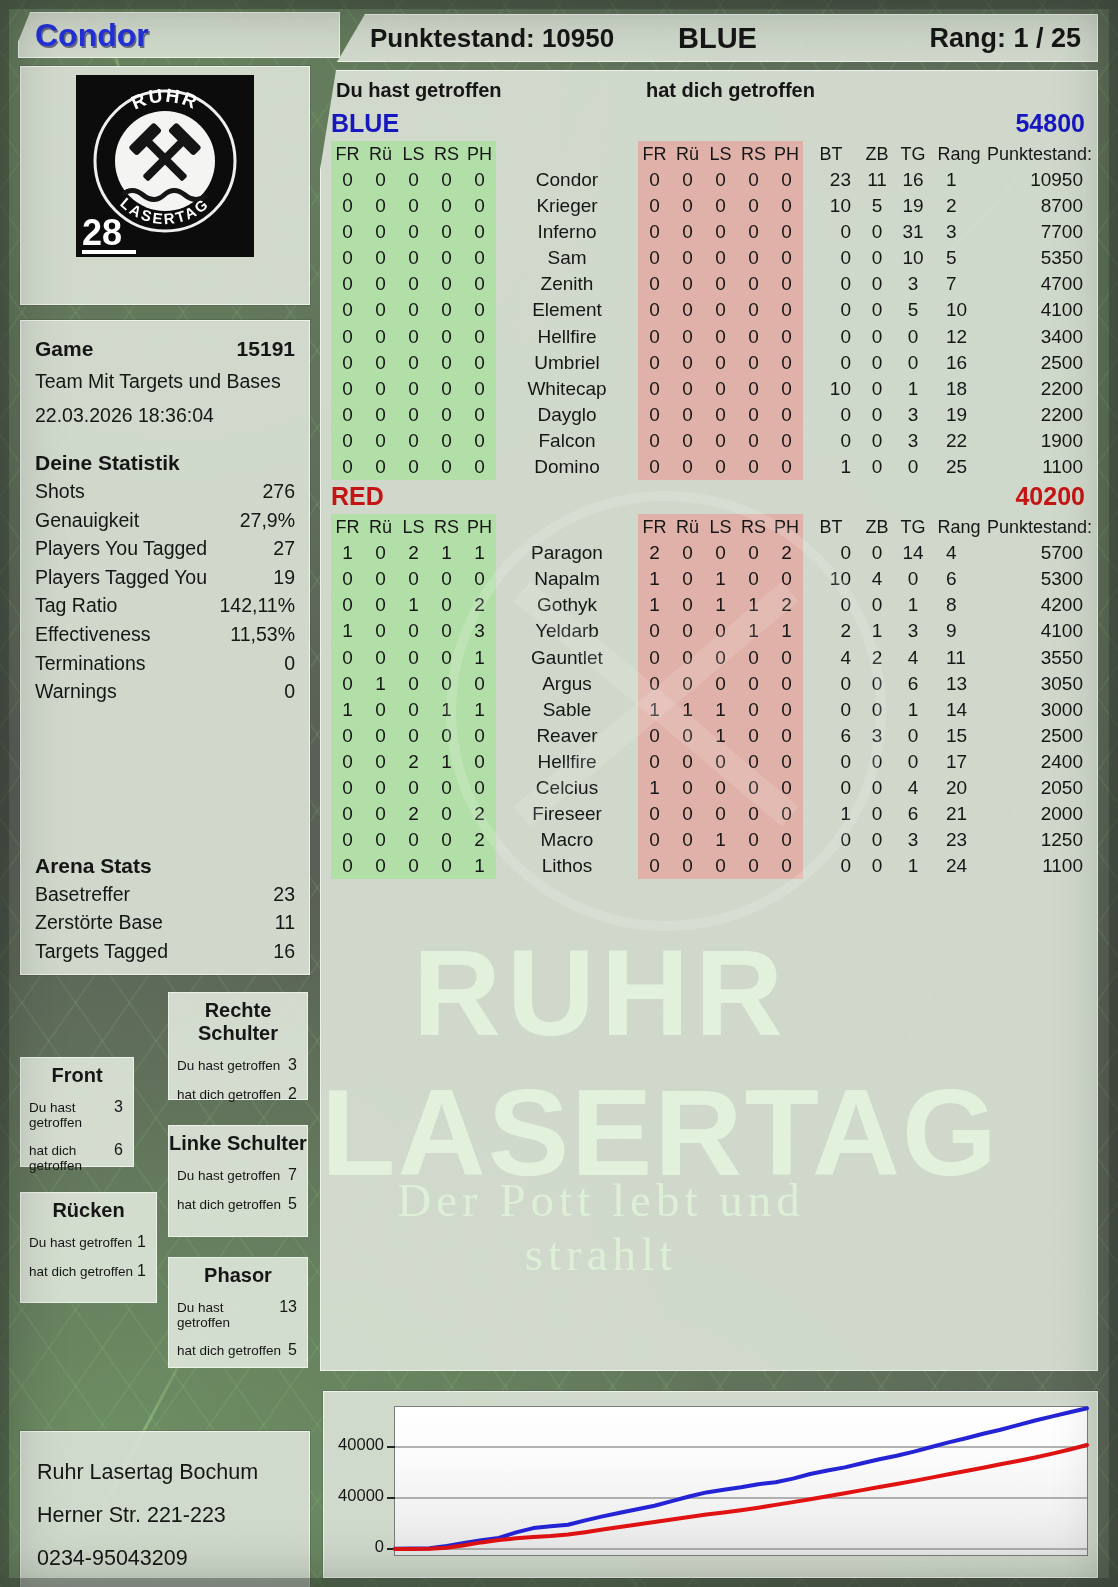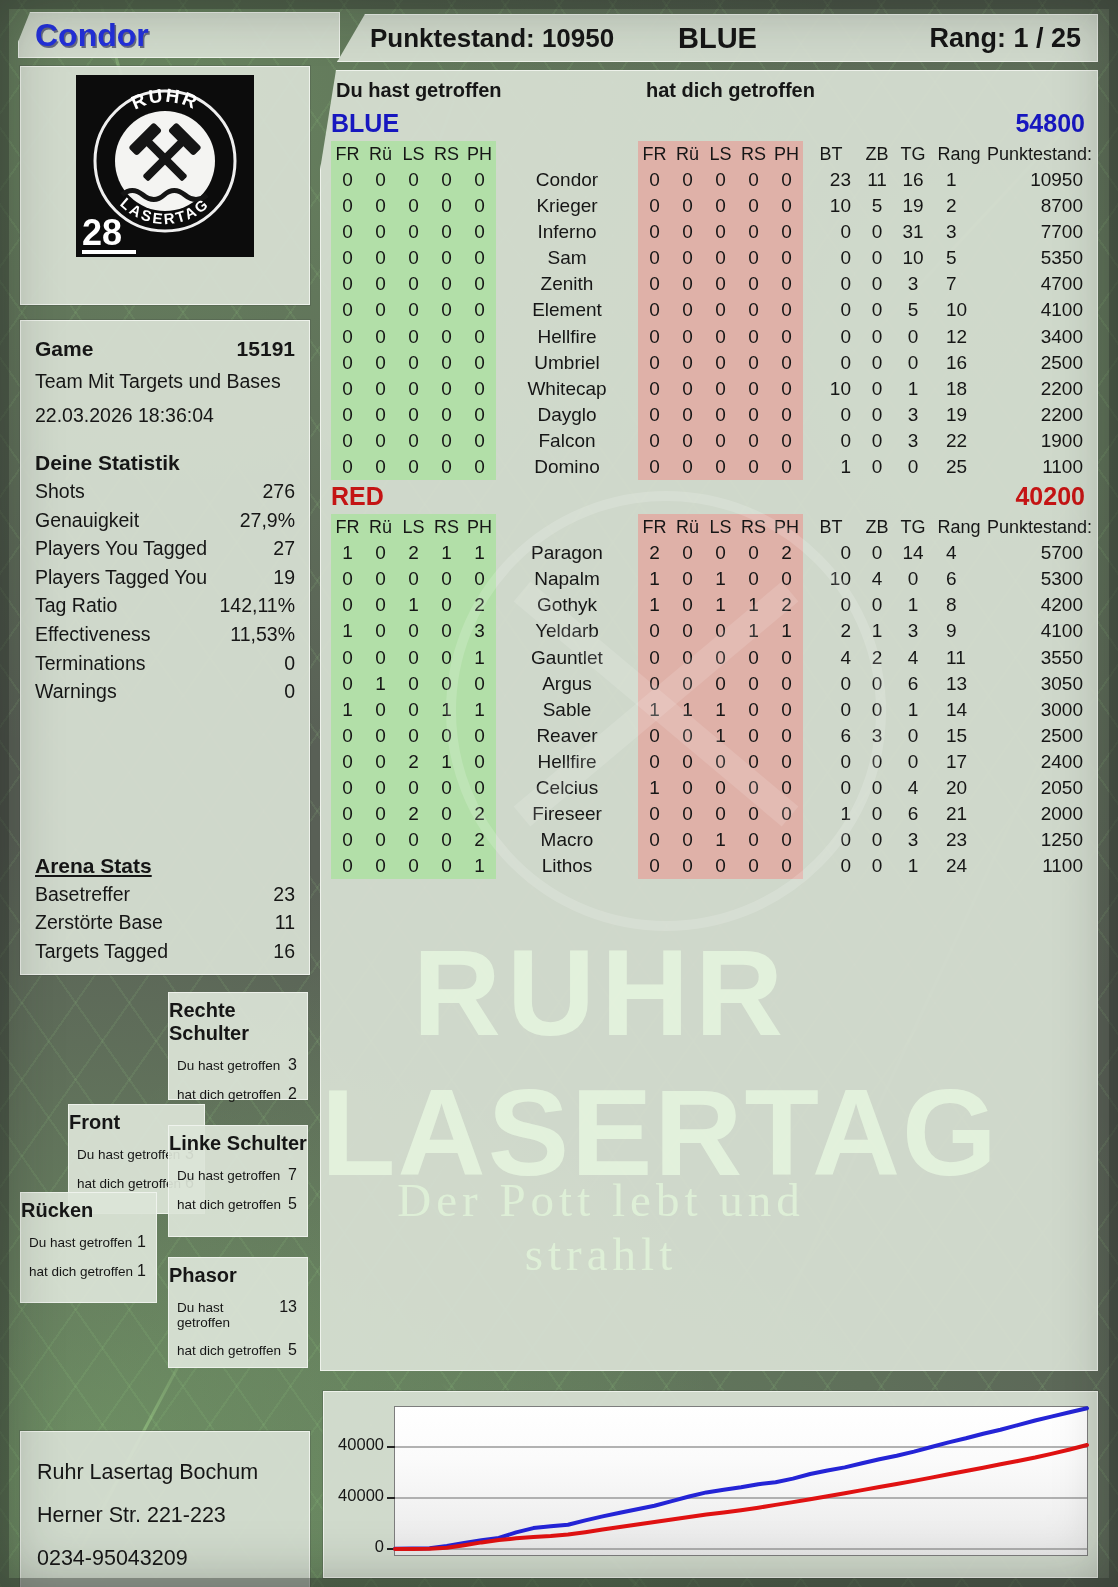"Arena Stats" .s-title.arena { text-decoration: underline -> none }
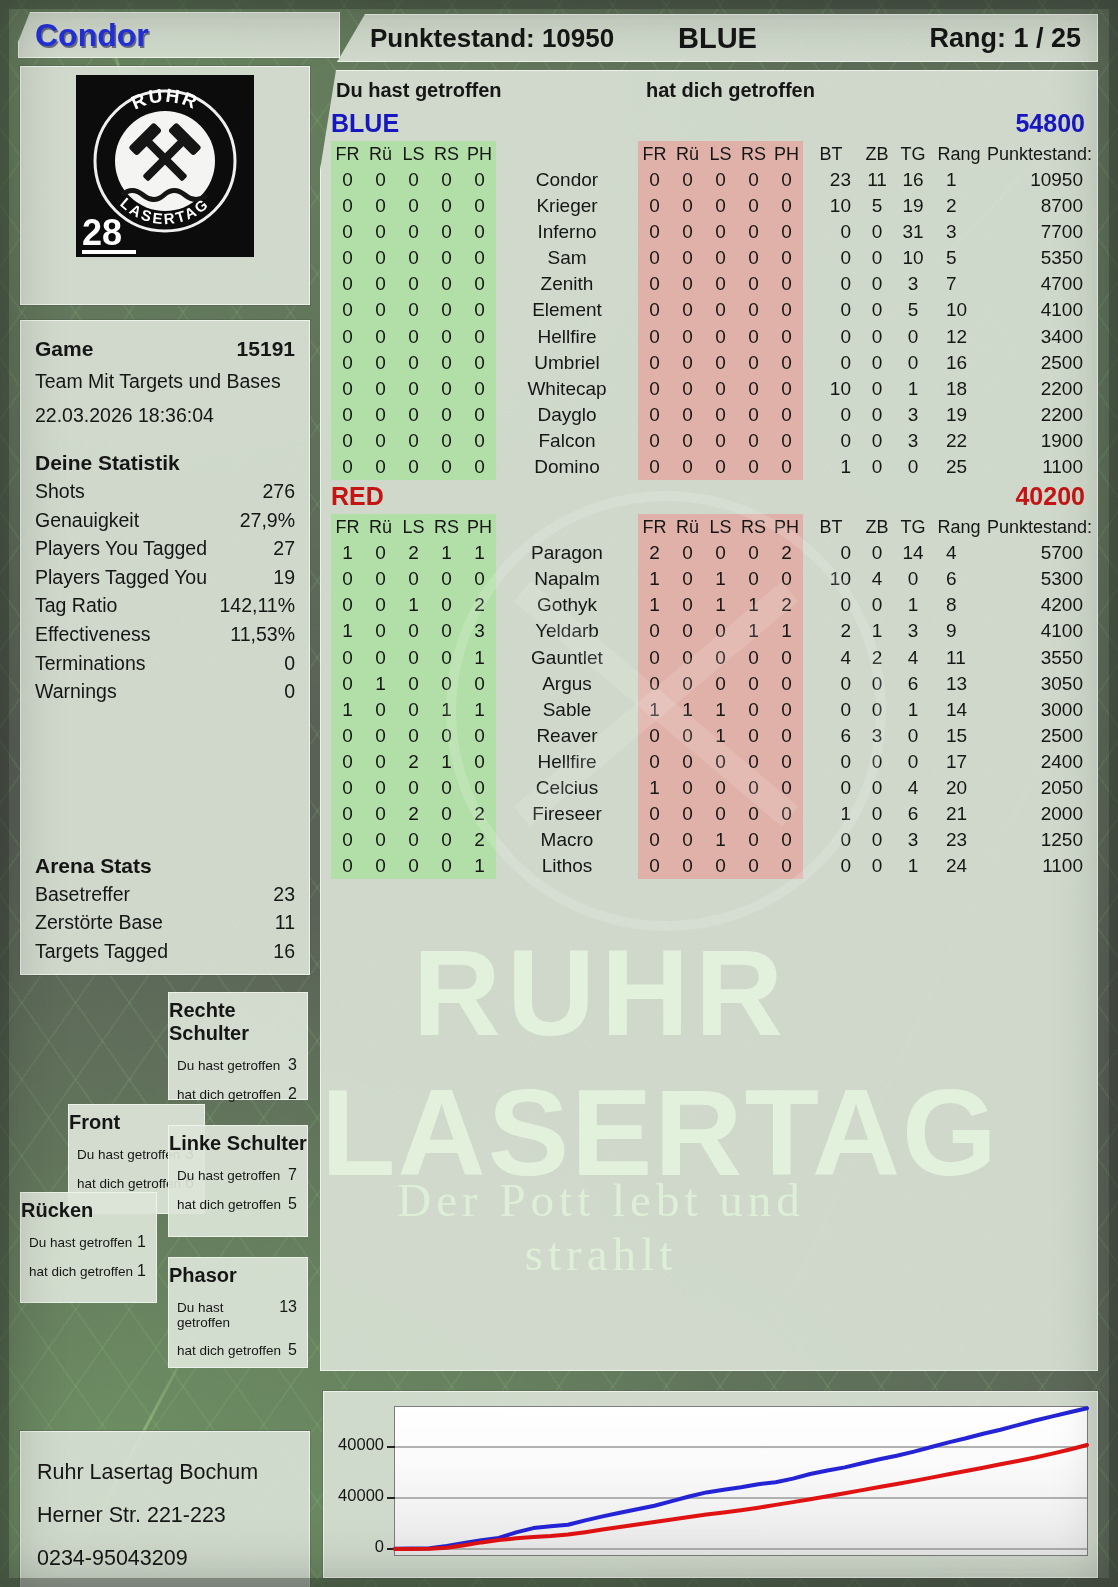"Rechte Schulter" .bp-title { text-align: left -> center }
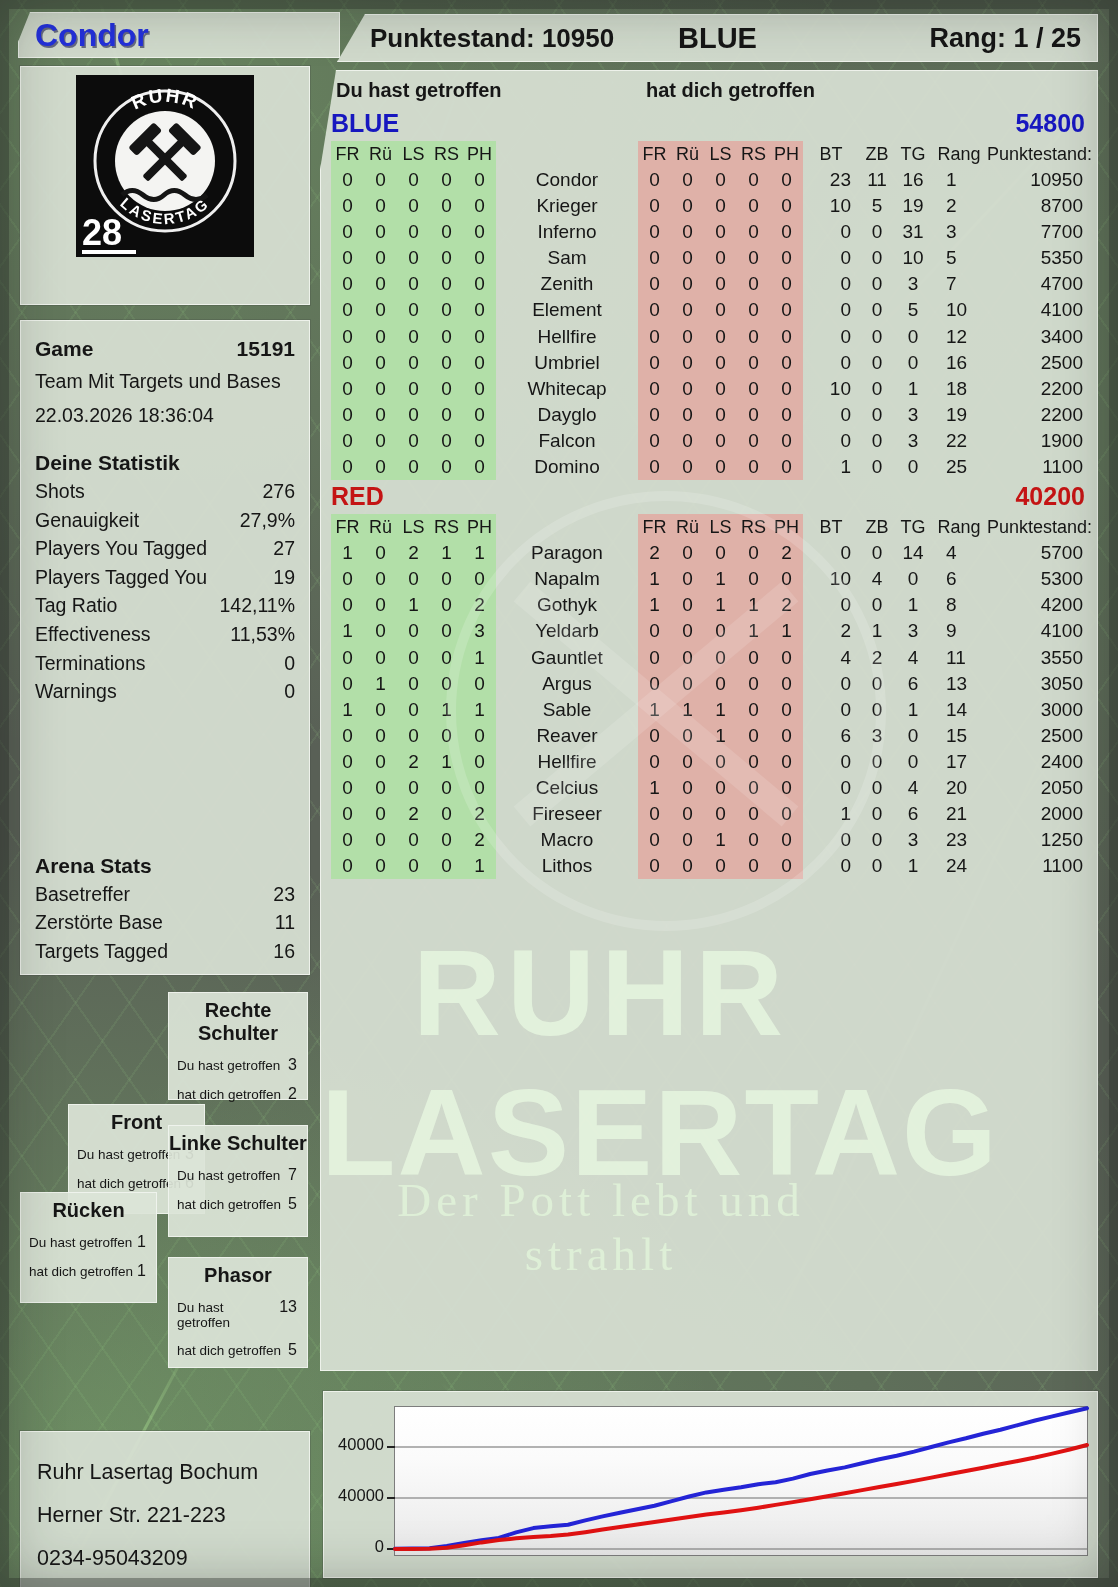"Front" div.bpbox { margin-left: 48px -> none; top: 1104px -> 1057px; width: 137px -> 114px }
